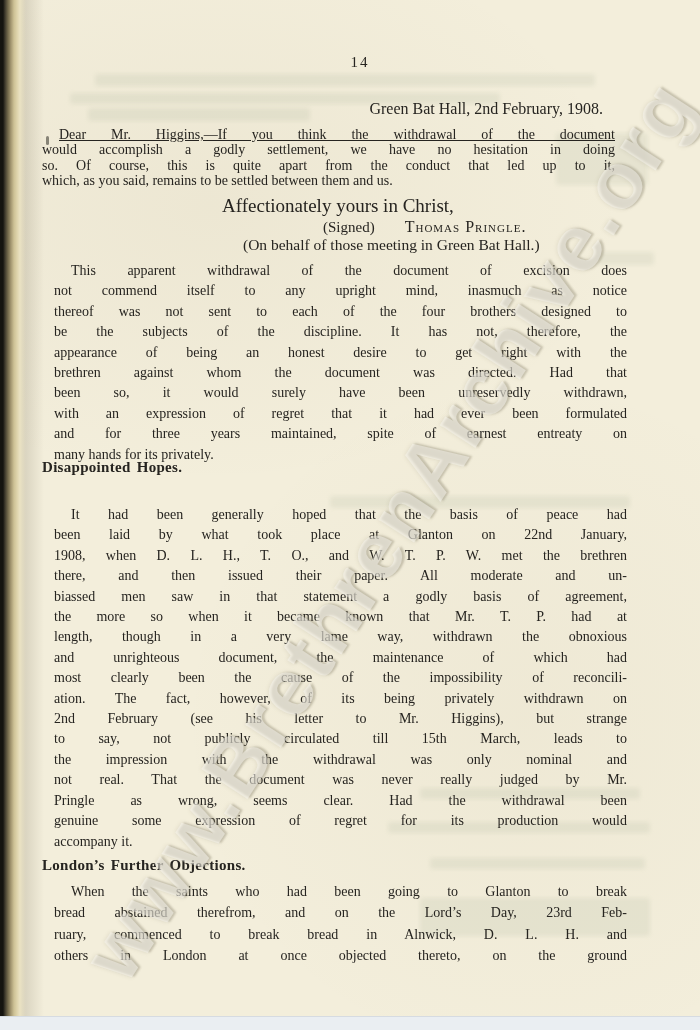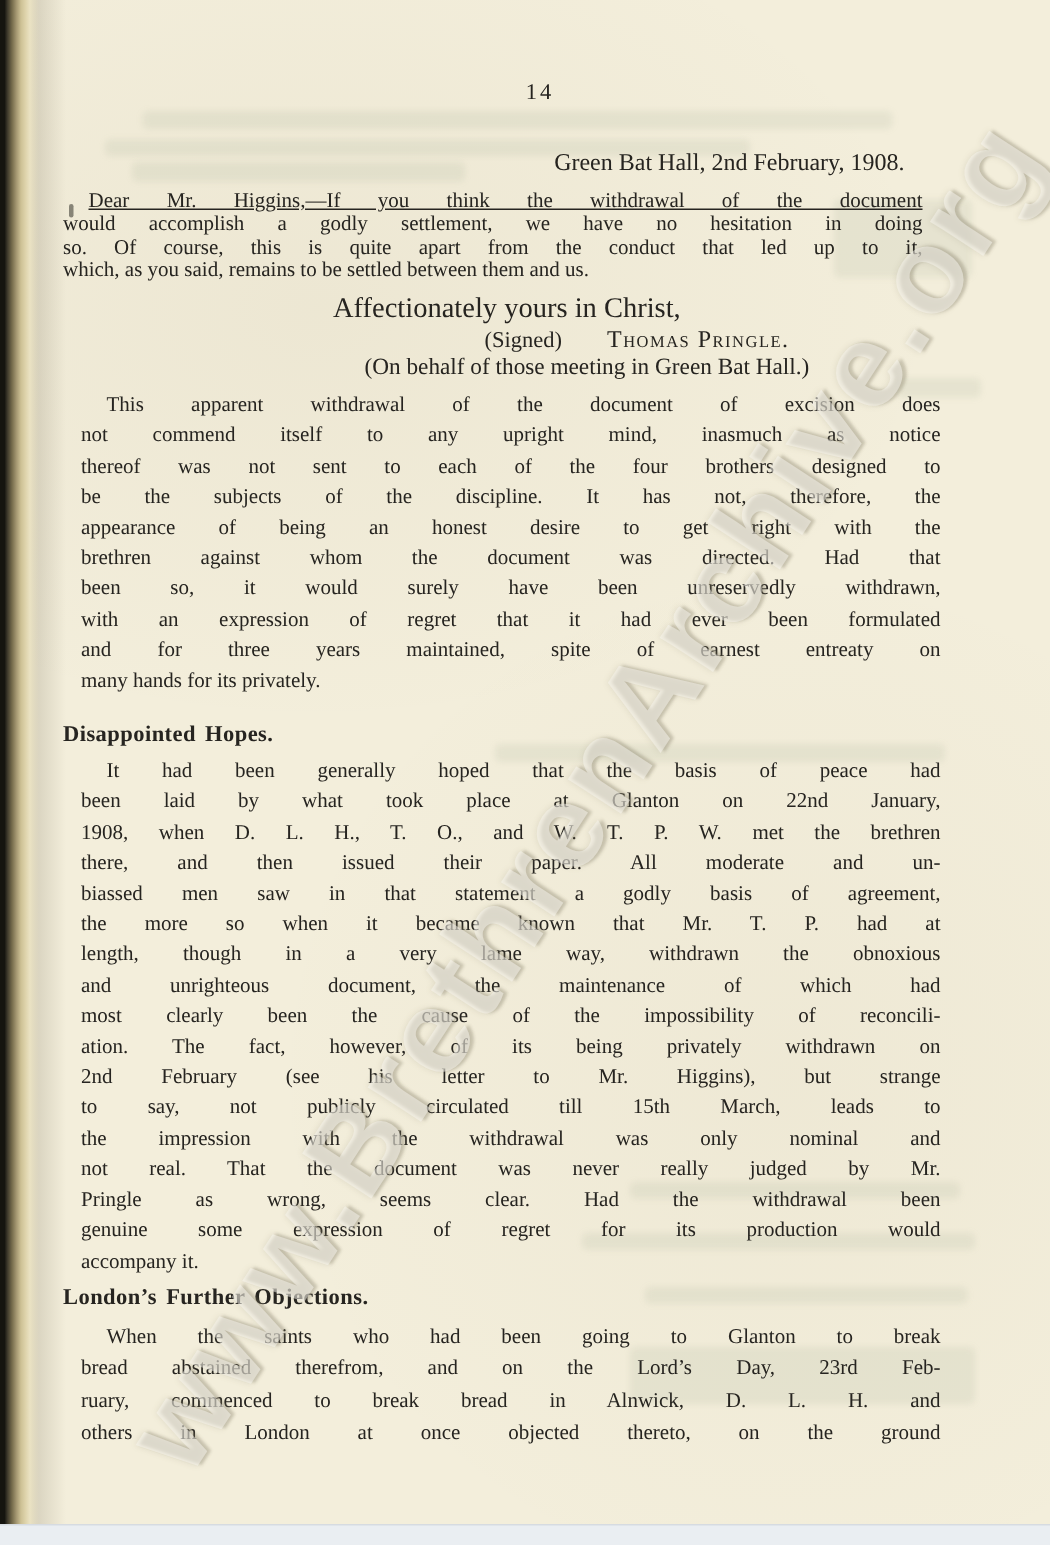"Disappointed Hopes." .h-disappointed { top: 482px -> 459px }
